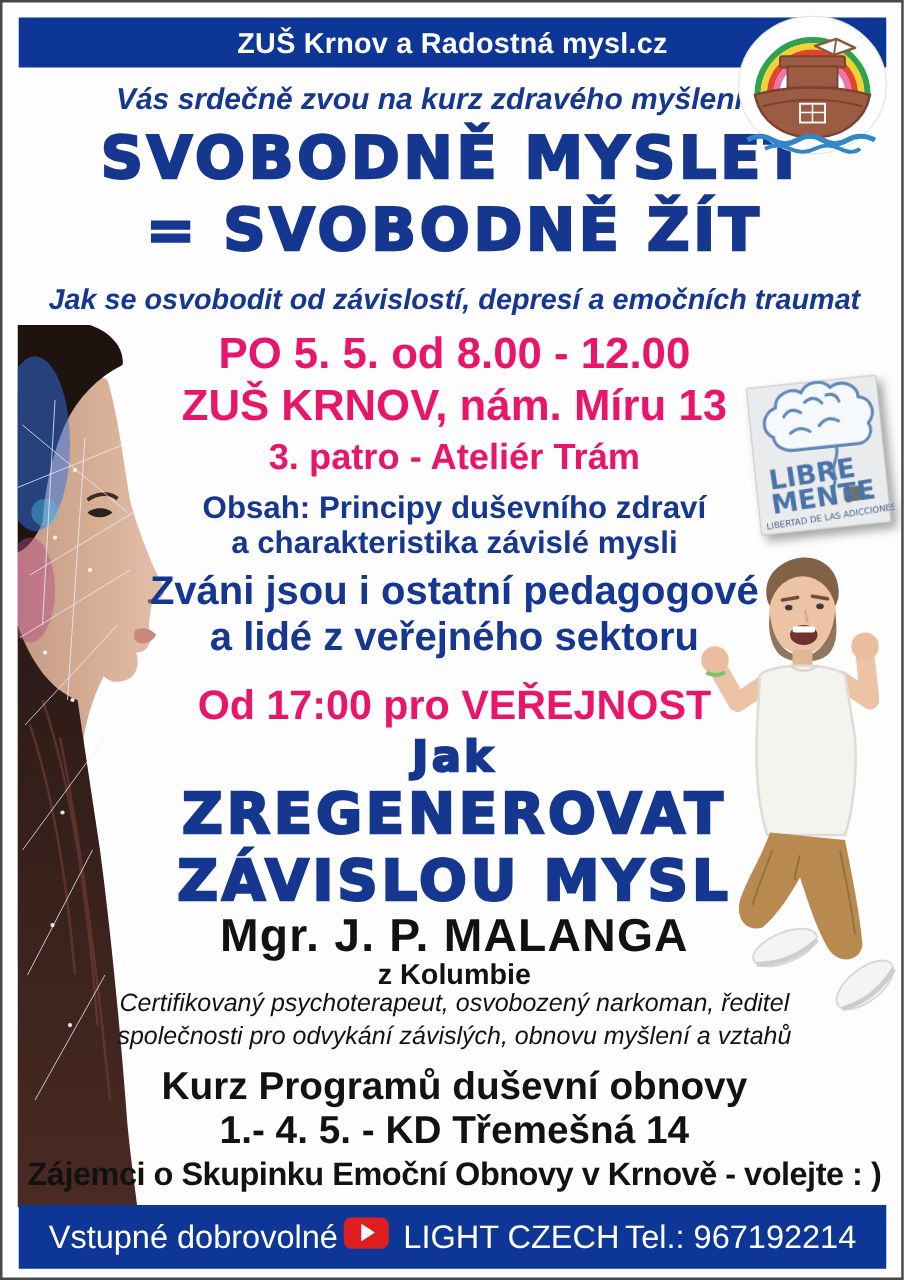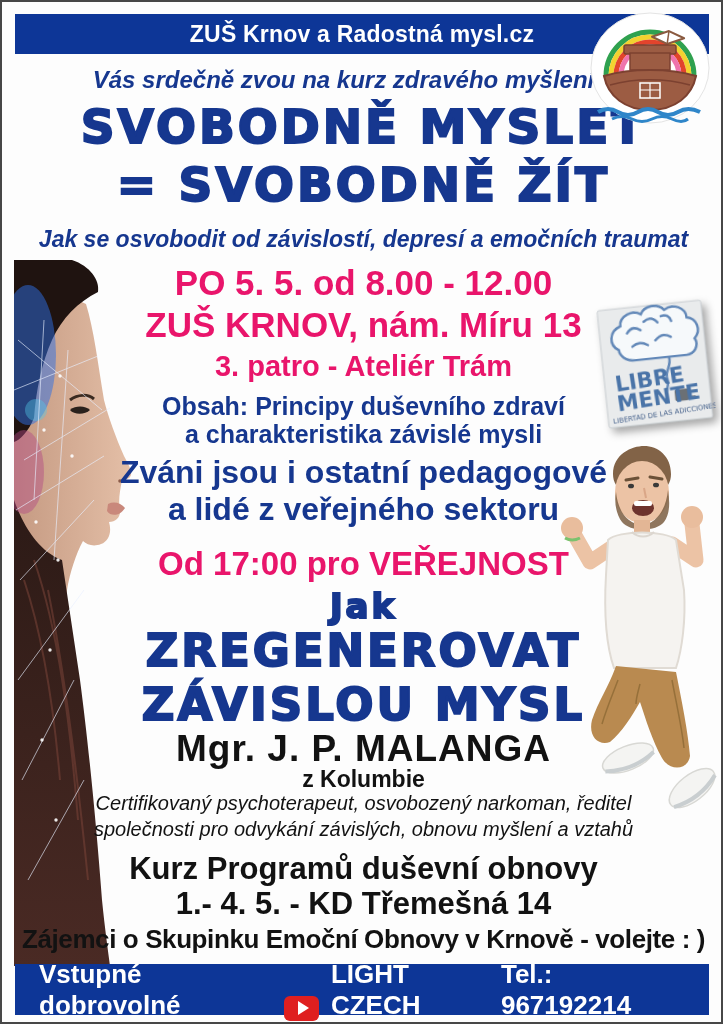"Vstupné dobrovolné" .footer-bar .t { font-weight: bold -> normal }
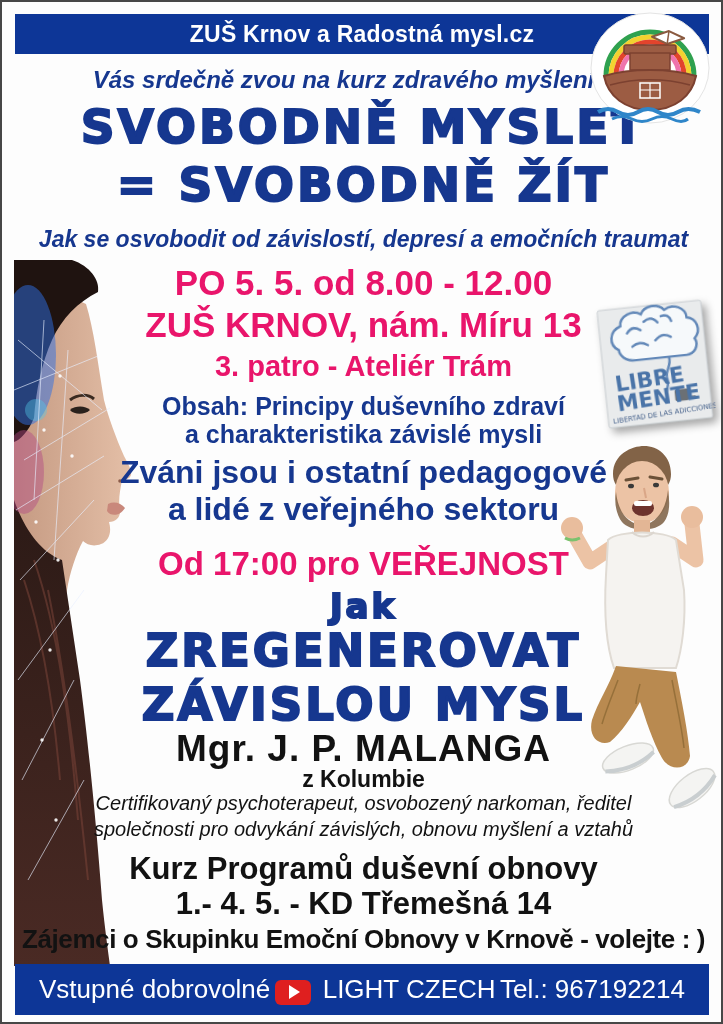"LIGHT CZECH" .footer-mid { align-items: flex-end -> flex-start }
